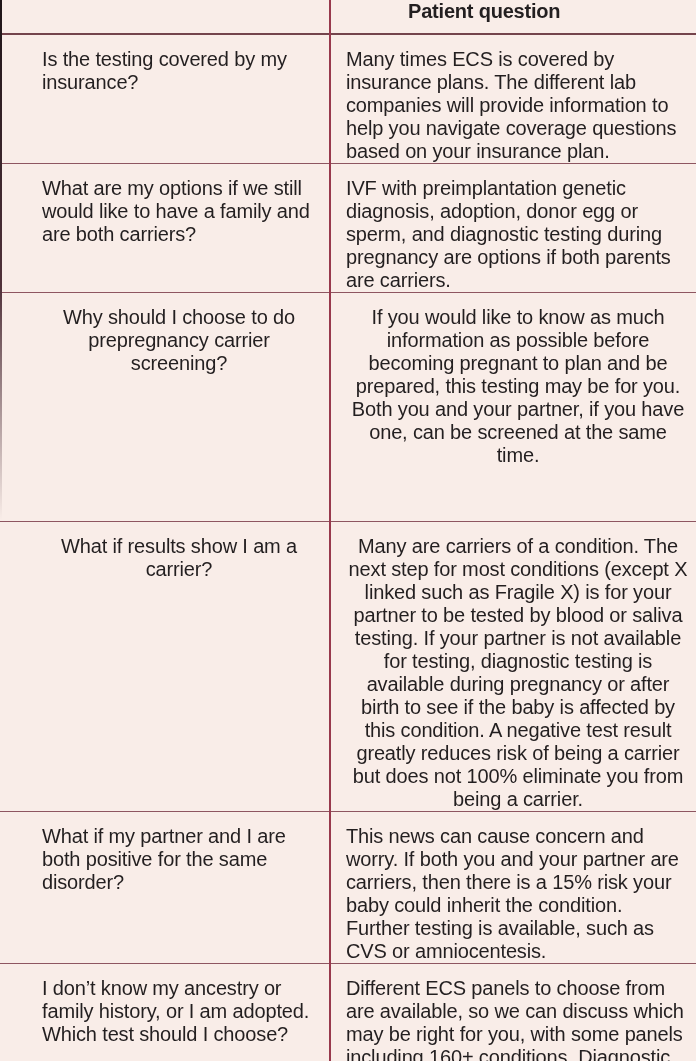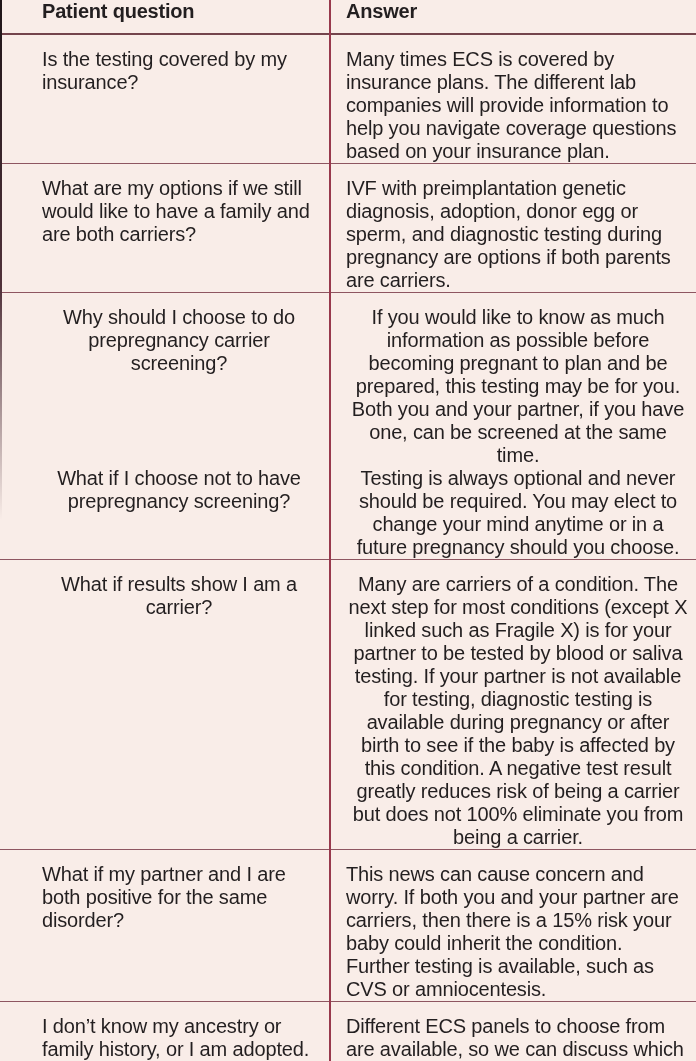"Answer" div.cell { html: <div>Answer</div> -> none }
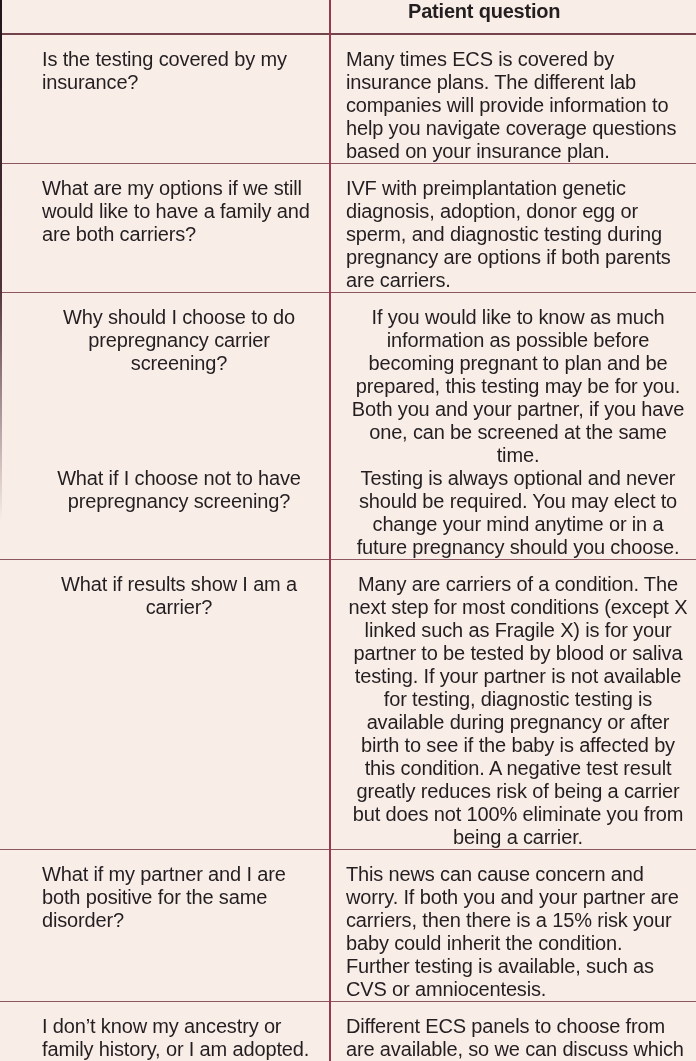"What if I choose not" div.pair { html: <div> <div><span>What if I choose not to have prepregnancy screening?</span></div> <div><span>Testing is always optional and never should be required. You may elect to change your mind anytime or in a future pregnancy should you choose.</span></div> </div> -> none }
